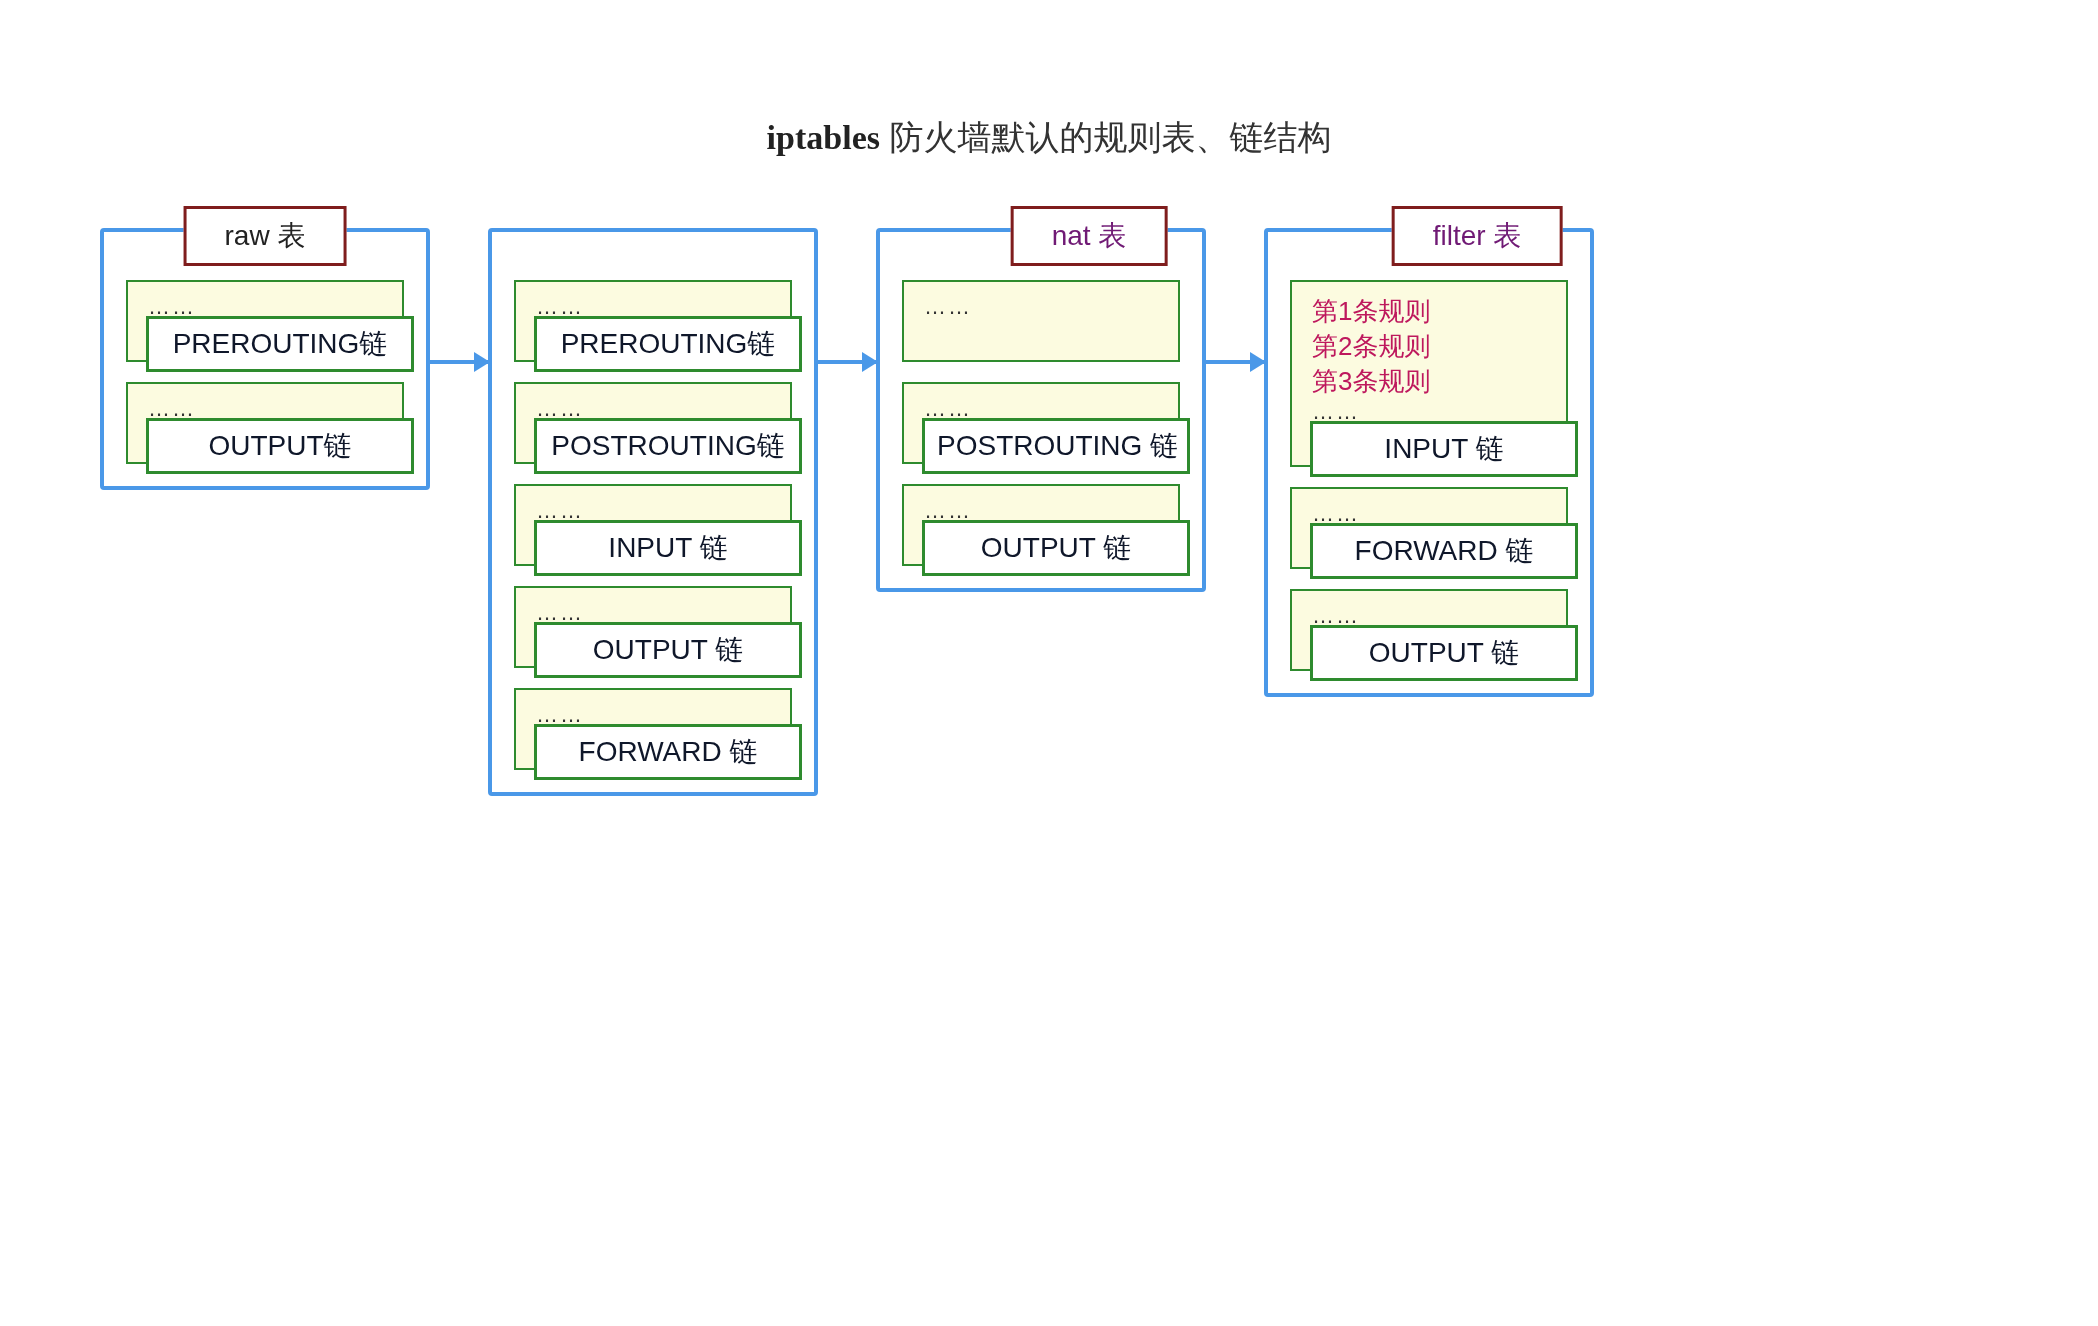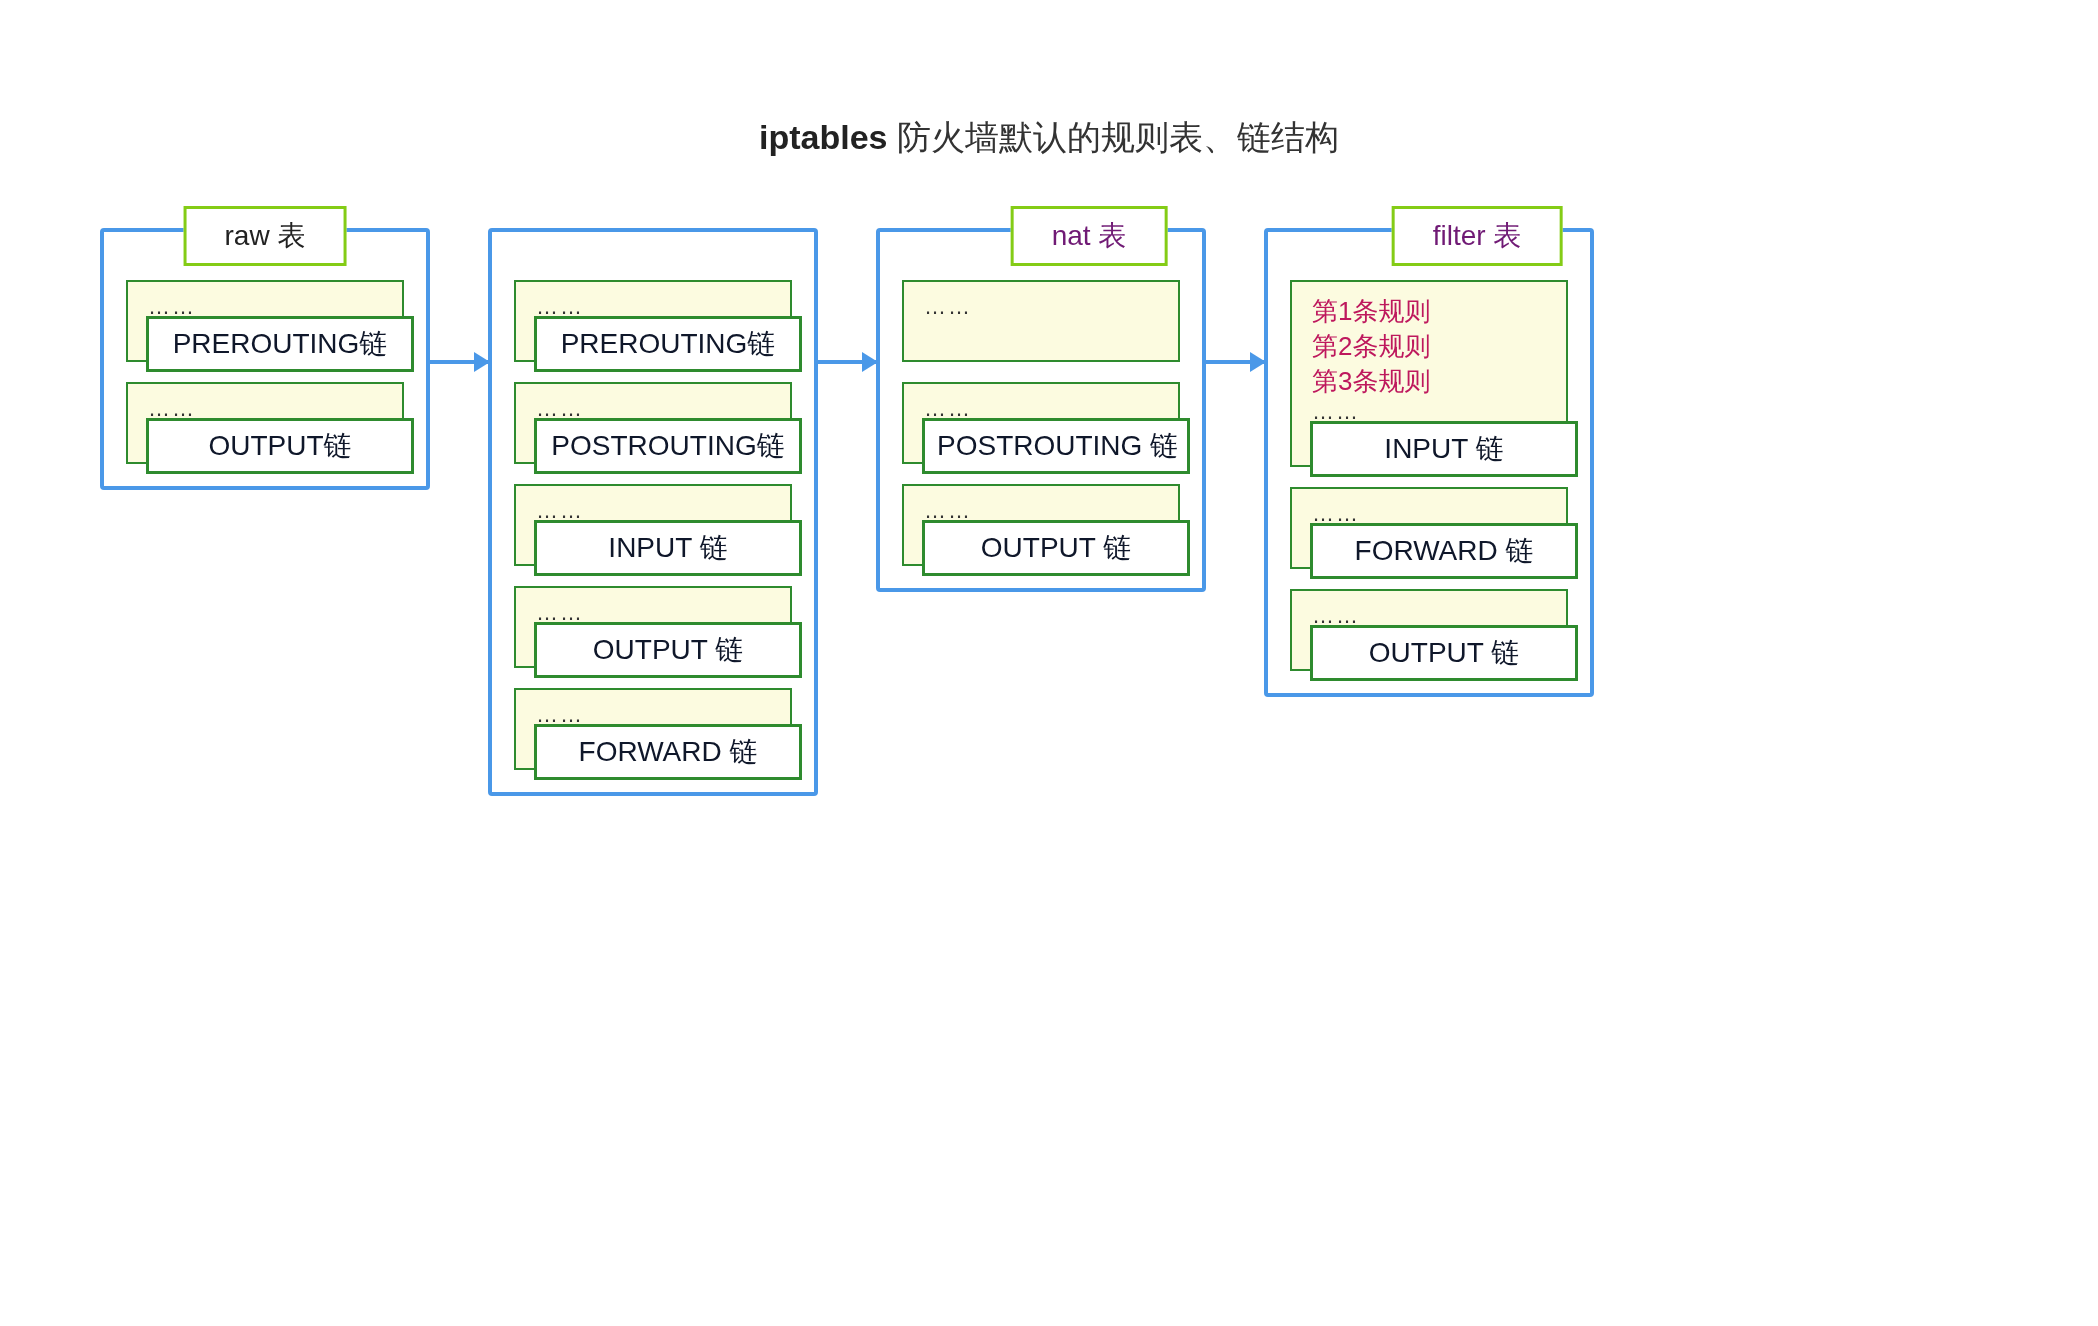"iptables" .title .bold { font-family: none -> Liberation Serif, serif }
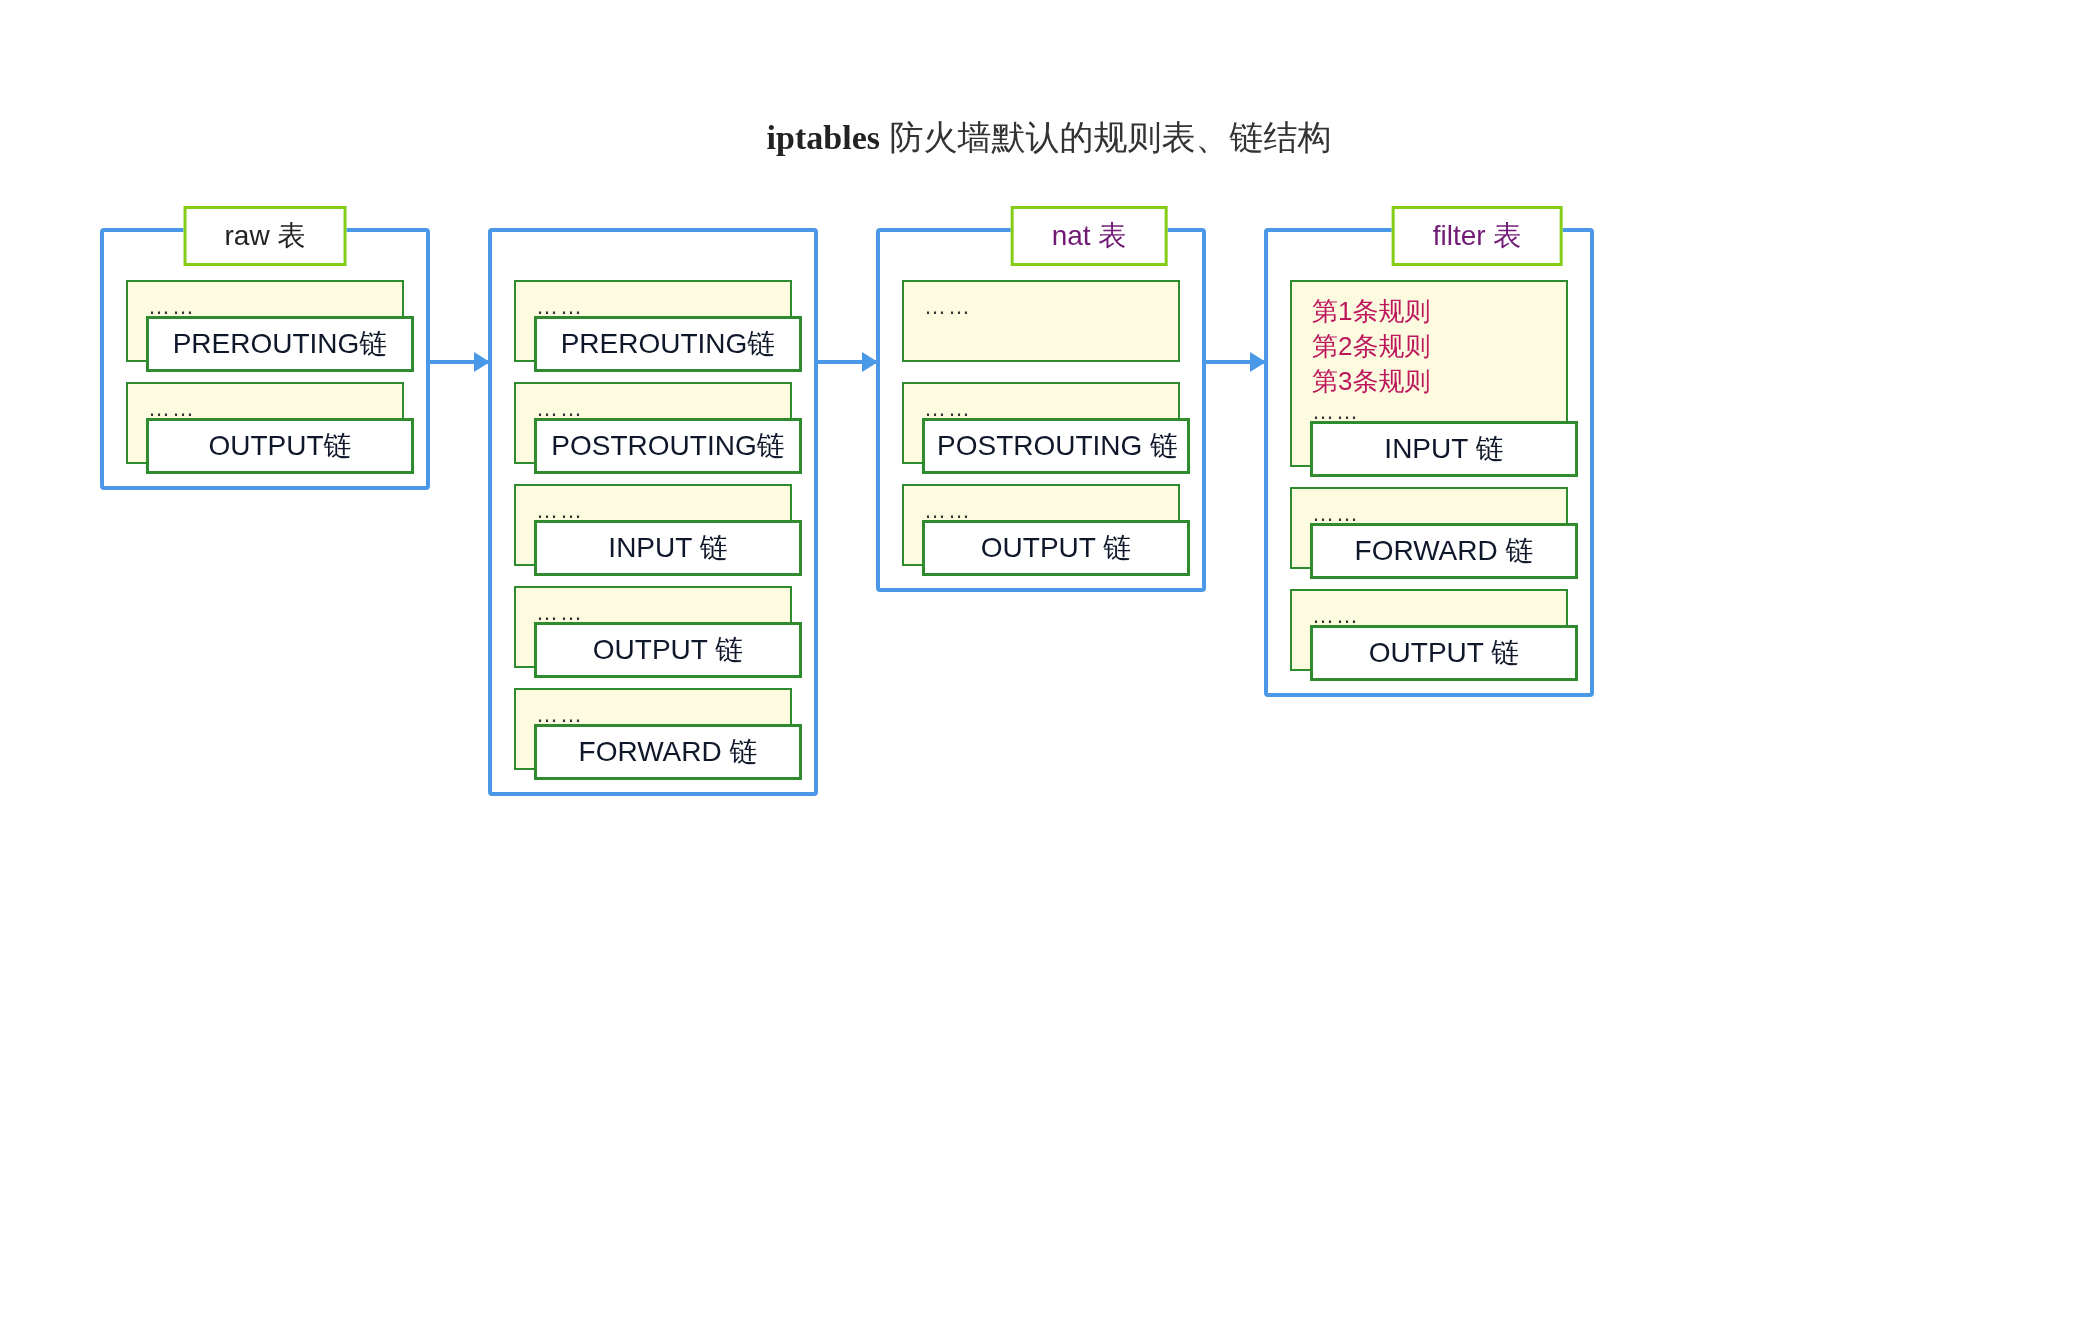"raw 表" .table-title { border: 3px solid #84cc16 -> 3px solid #7f1d1d }
